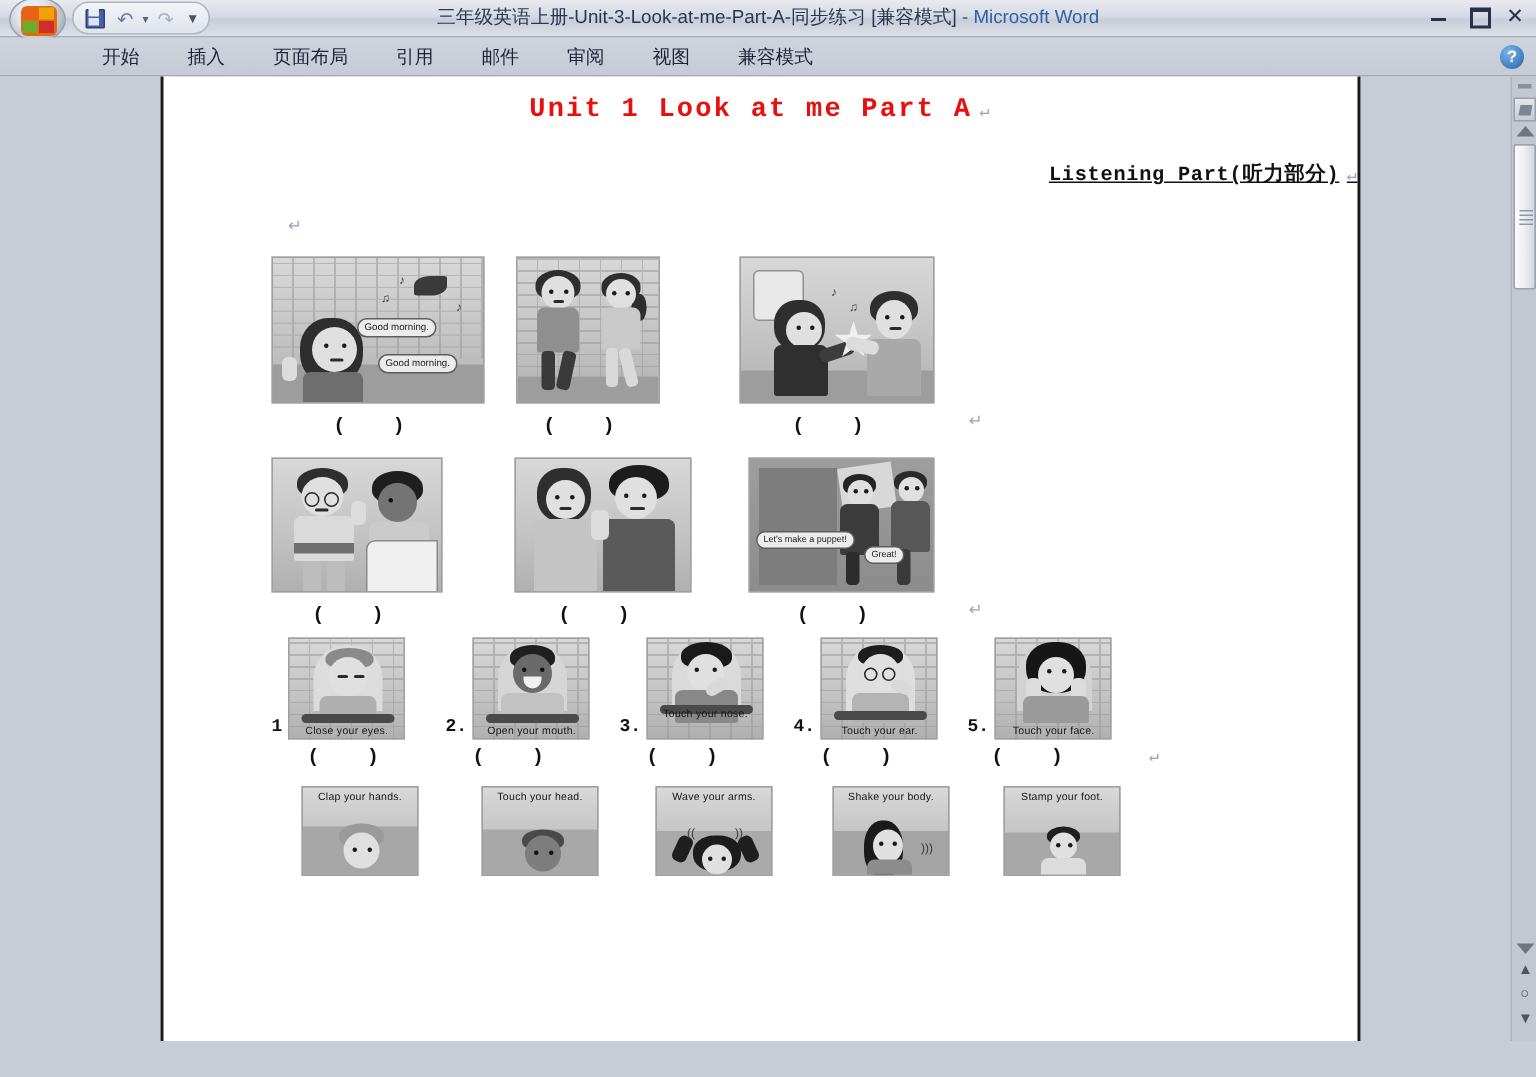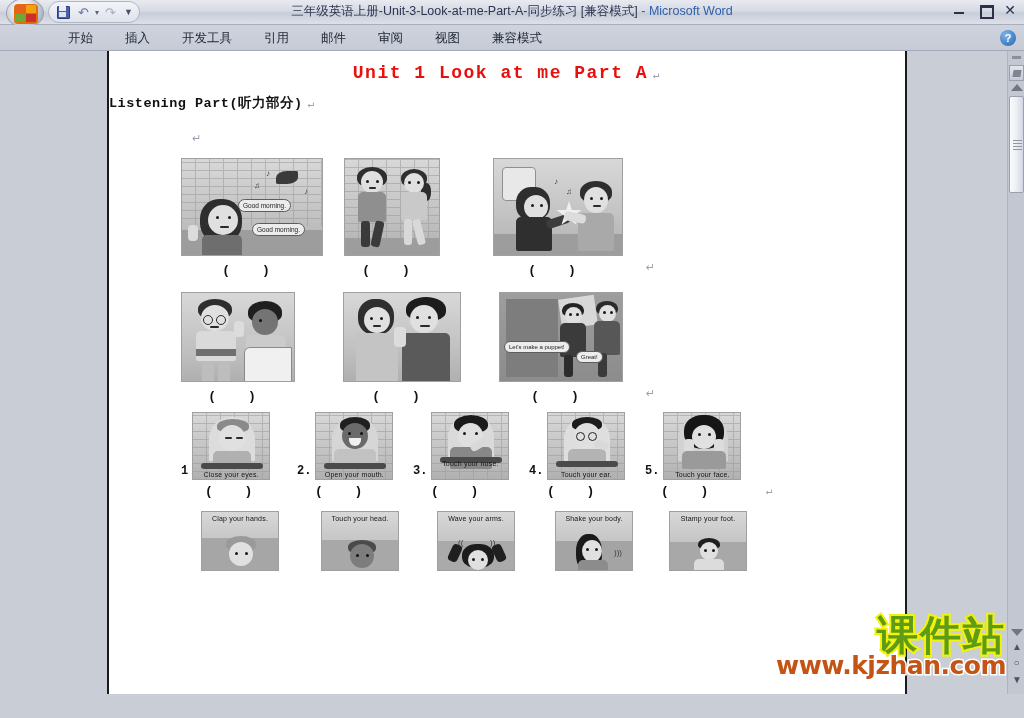"开发工具" div.tab { text: 开发工具 -> 页面布局 }
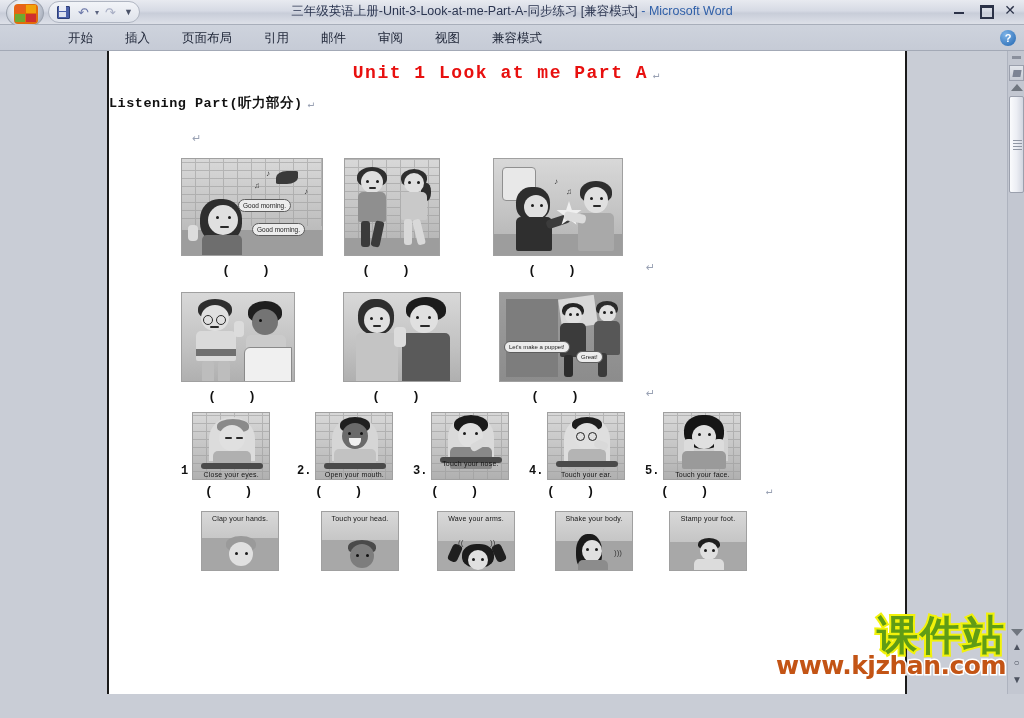"Listening Part(听力部分) ↵" .doc-sub { margin-top: 11px -> 24px; text-align: left -> right; text-decoration: none -> underline }
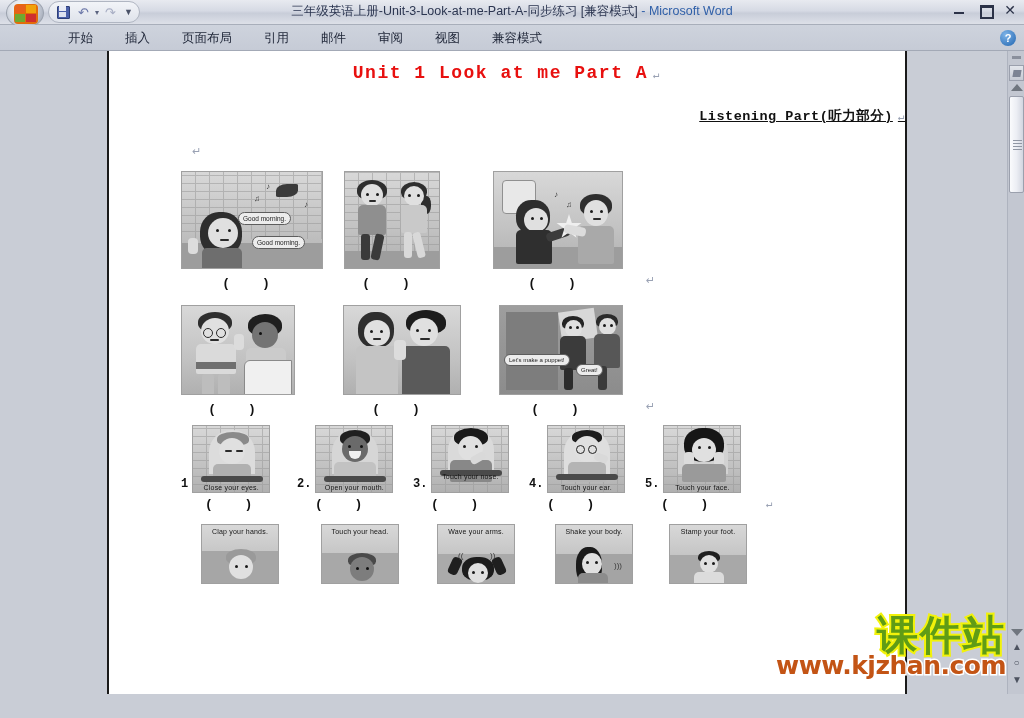"课件站" div.watermark { html: <div> <div>课件站</div> <div>www.kjzhan.com</div> </div> -> none }
